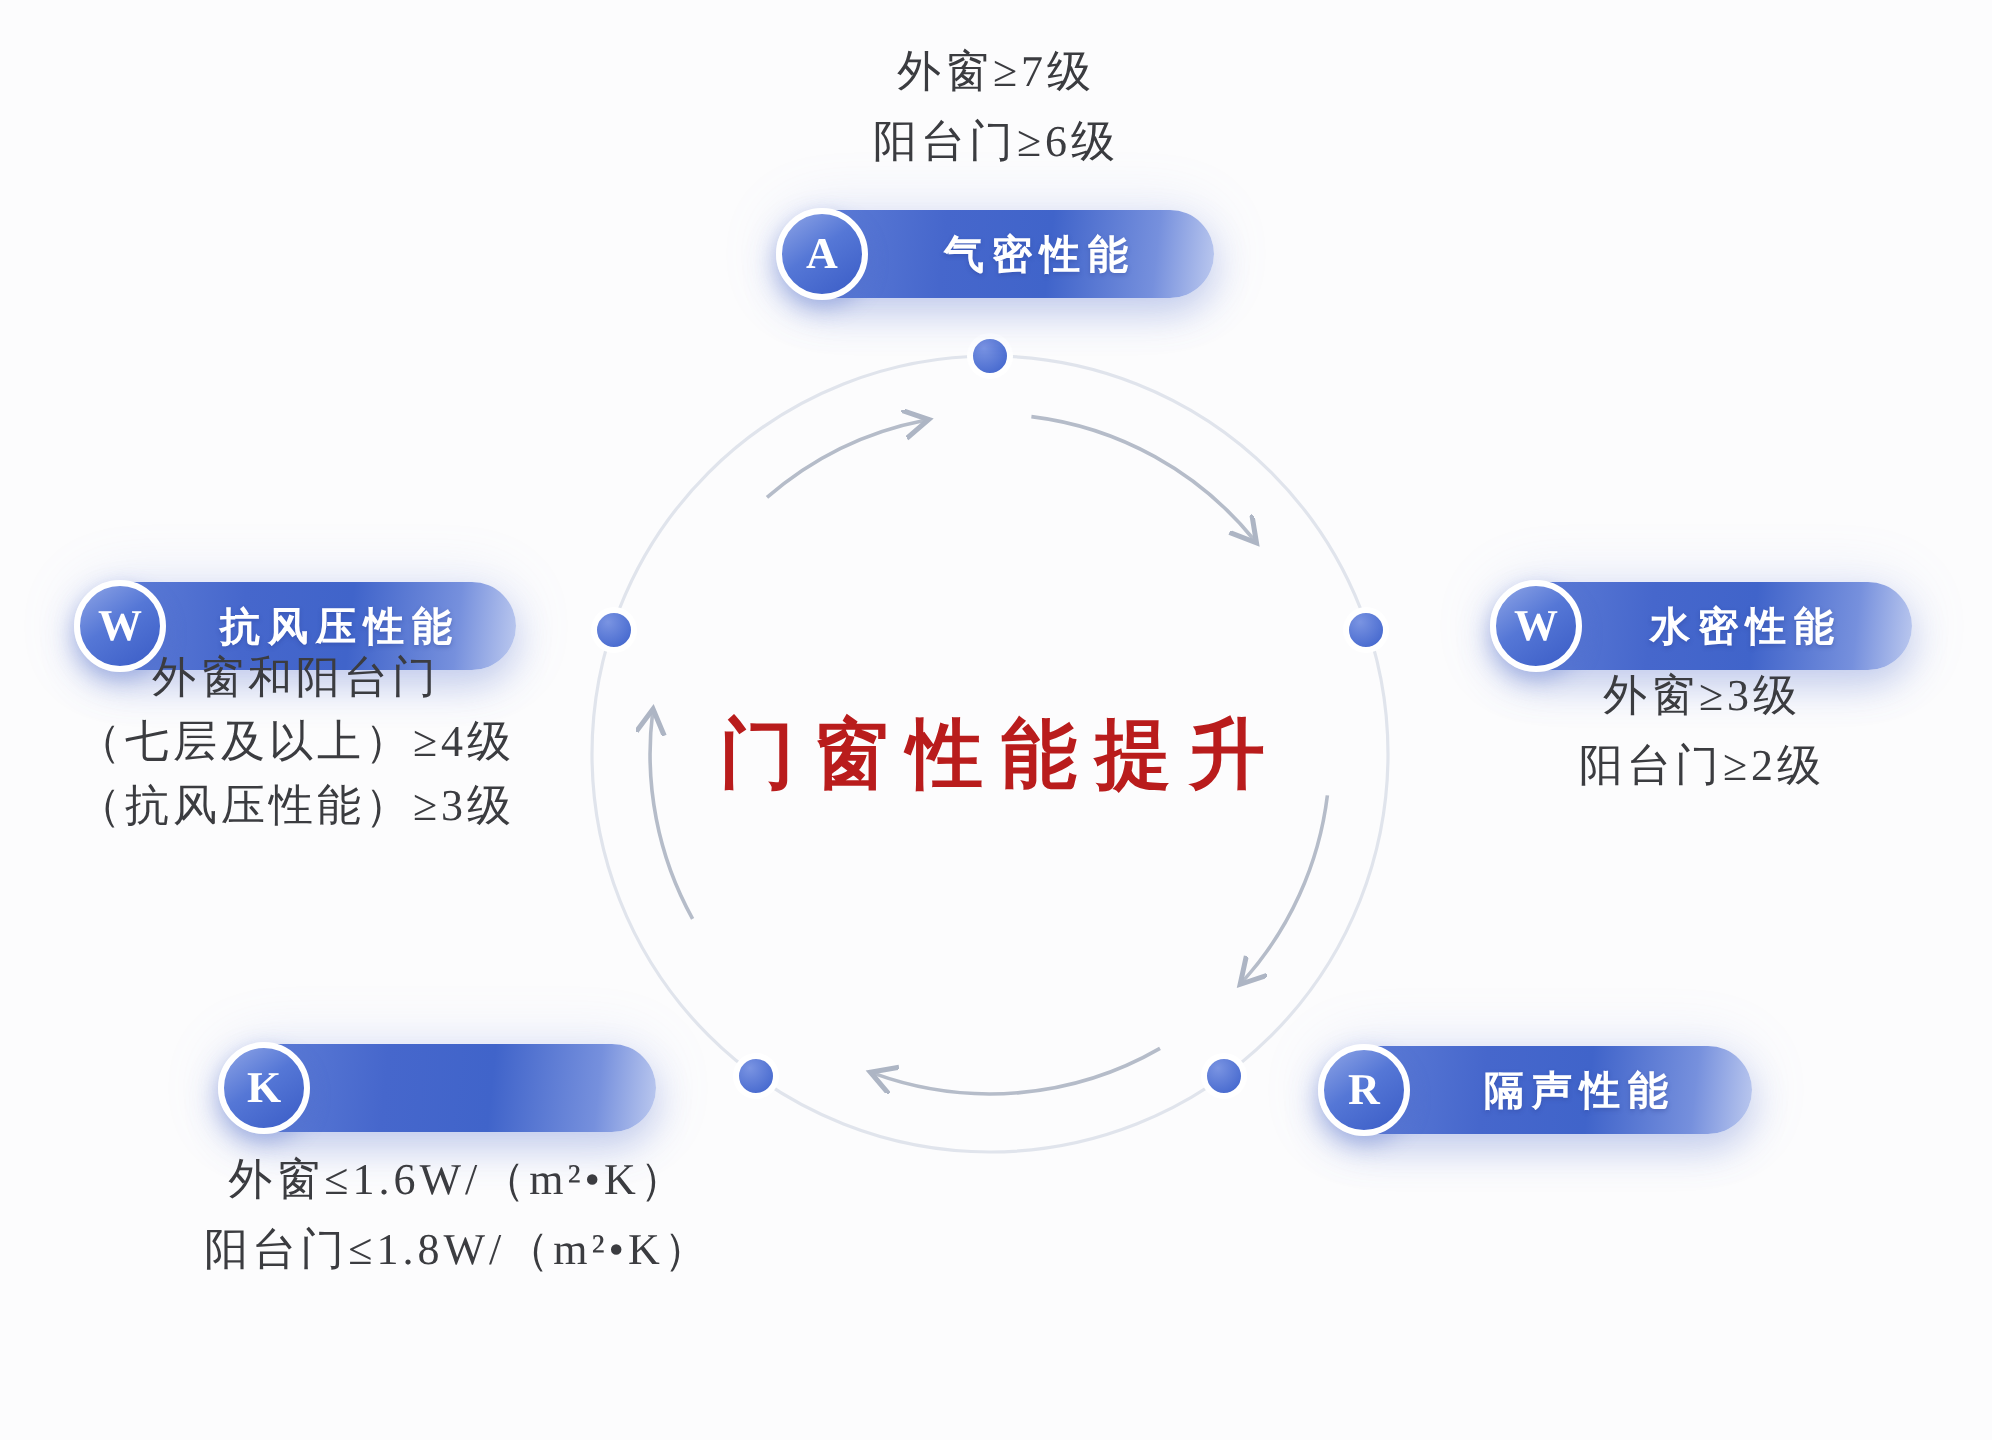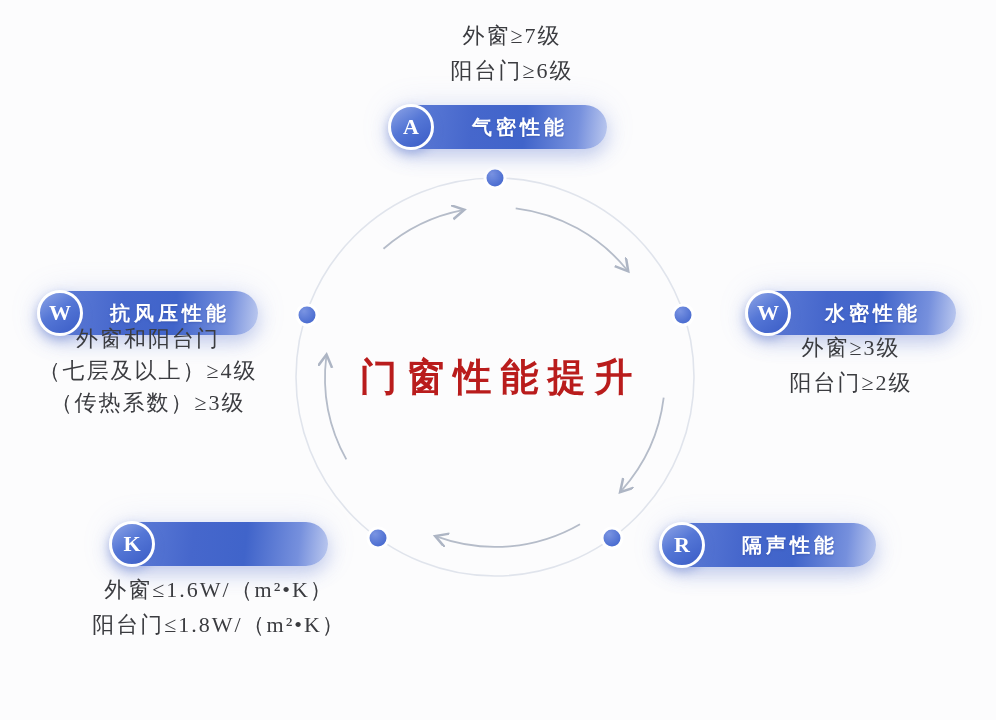"外窗≥7级" div.details { left: 344px -> 330px }
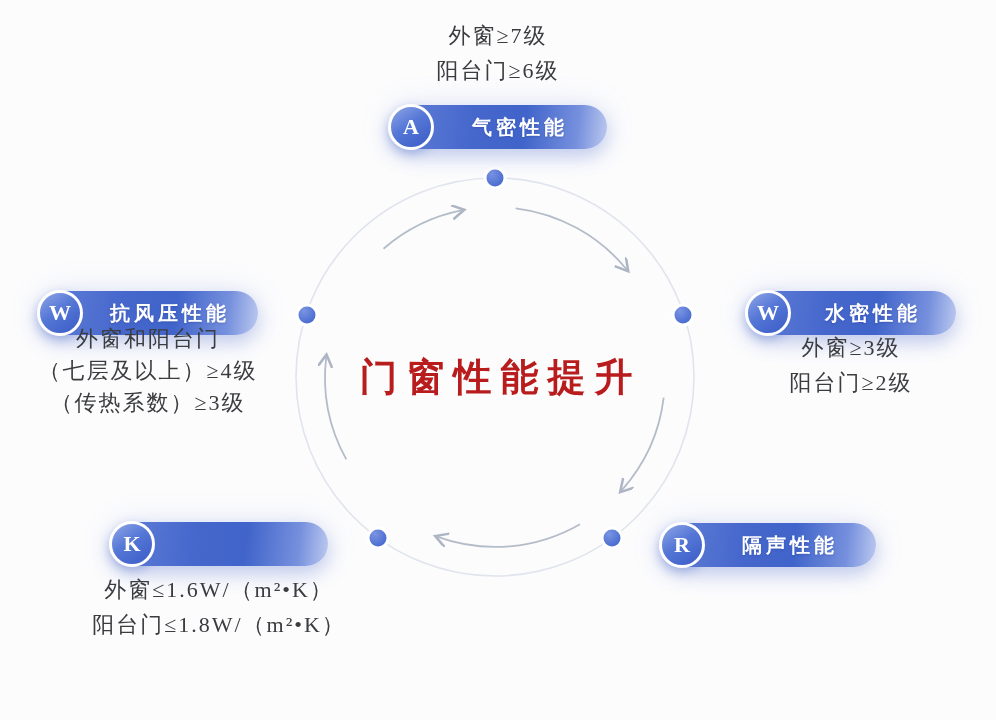"（传热系数）≥3级" div.dline { text: 传热系数 -> 抗风压性能 }
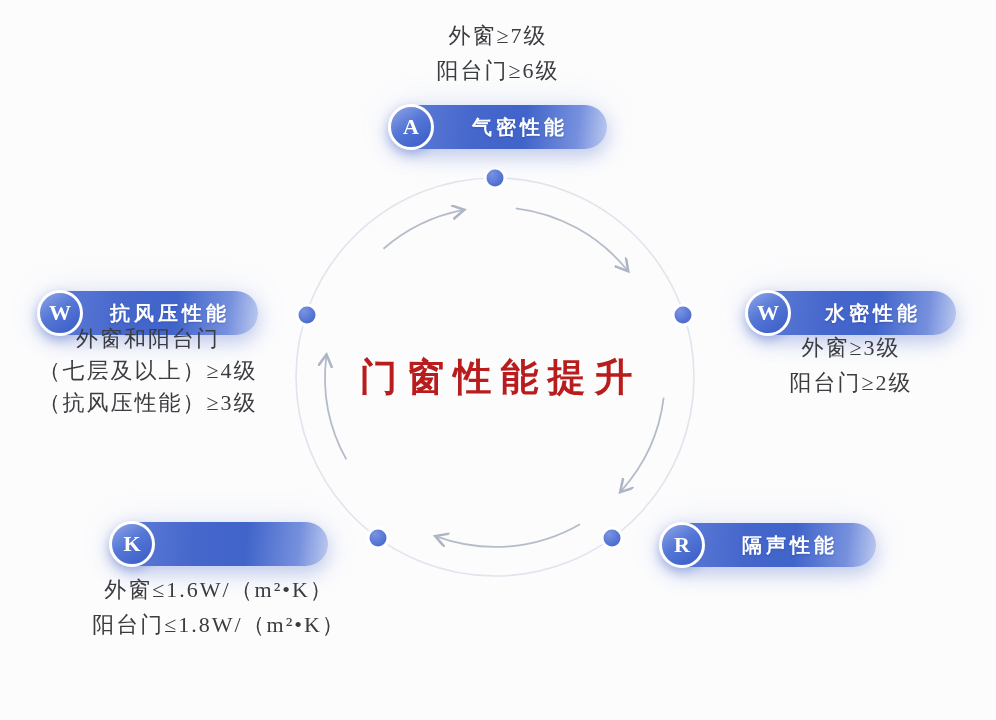"外窗≤1.6W/（m²•K）" div.details { left: 58px -> 68px }
